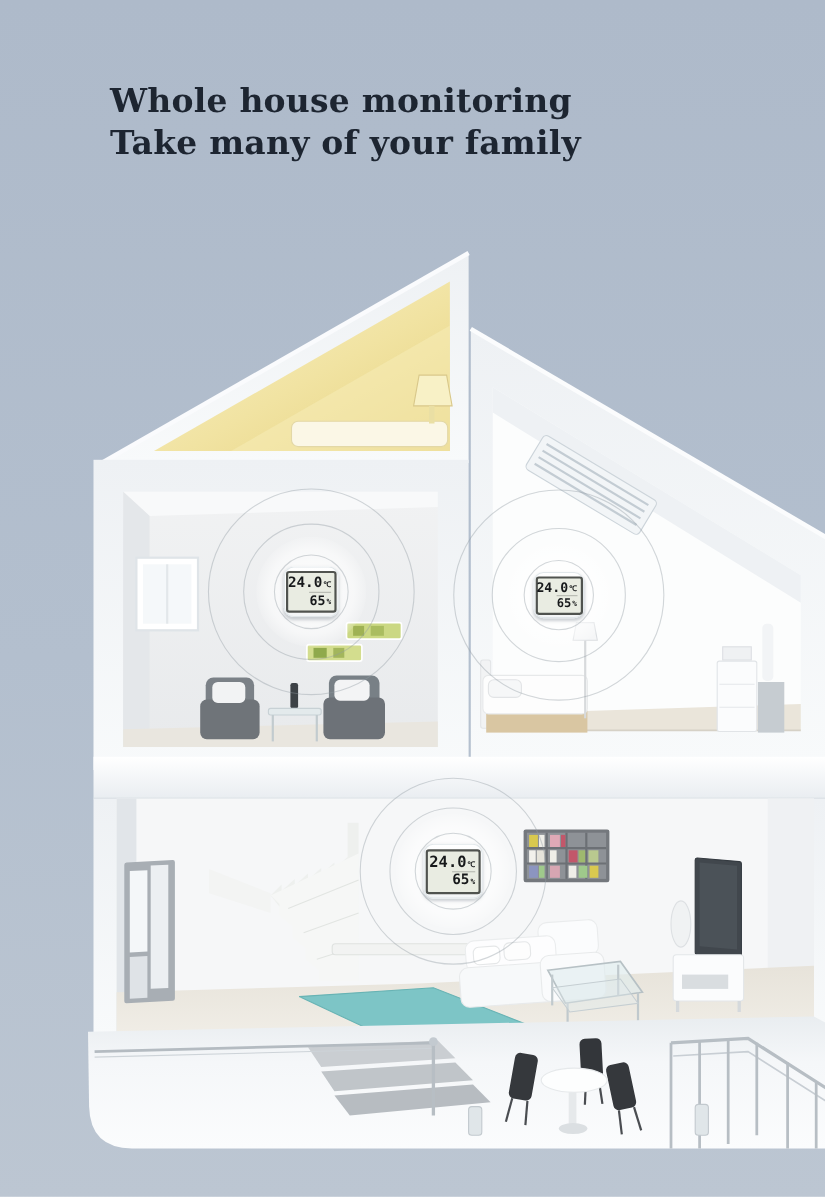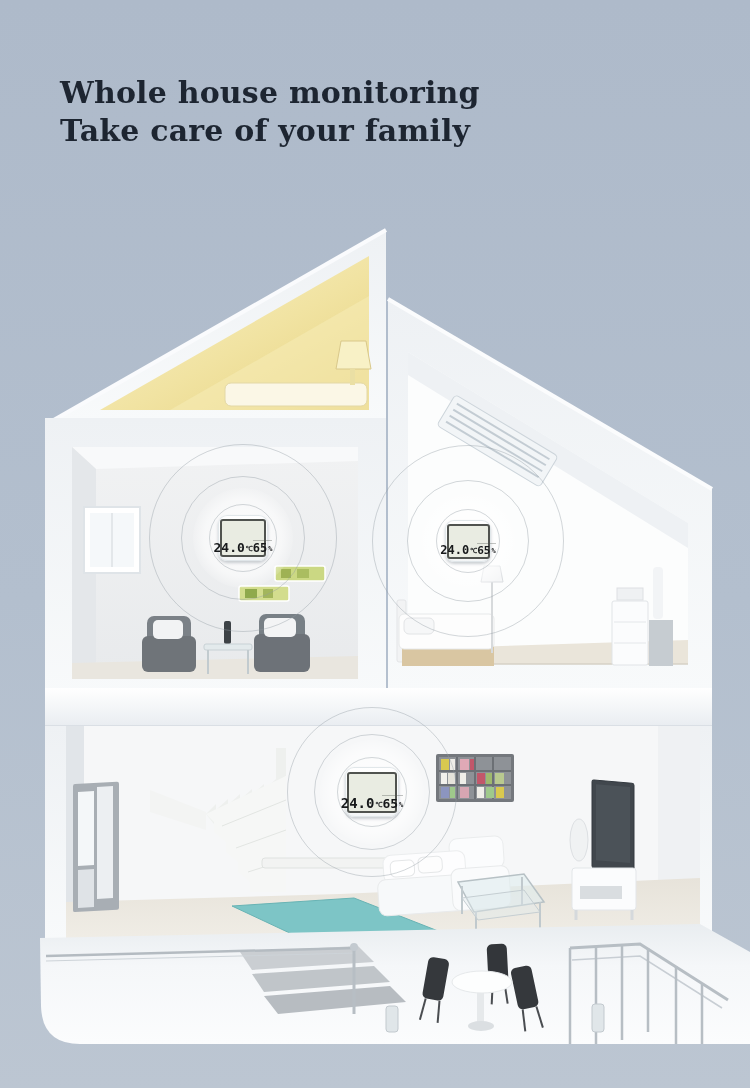"Whole house monitoring" .scene { margin-left: none -> 40px }
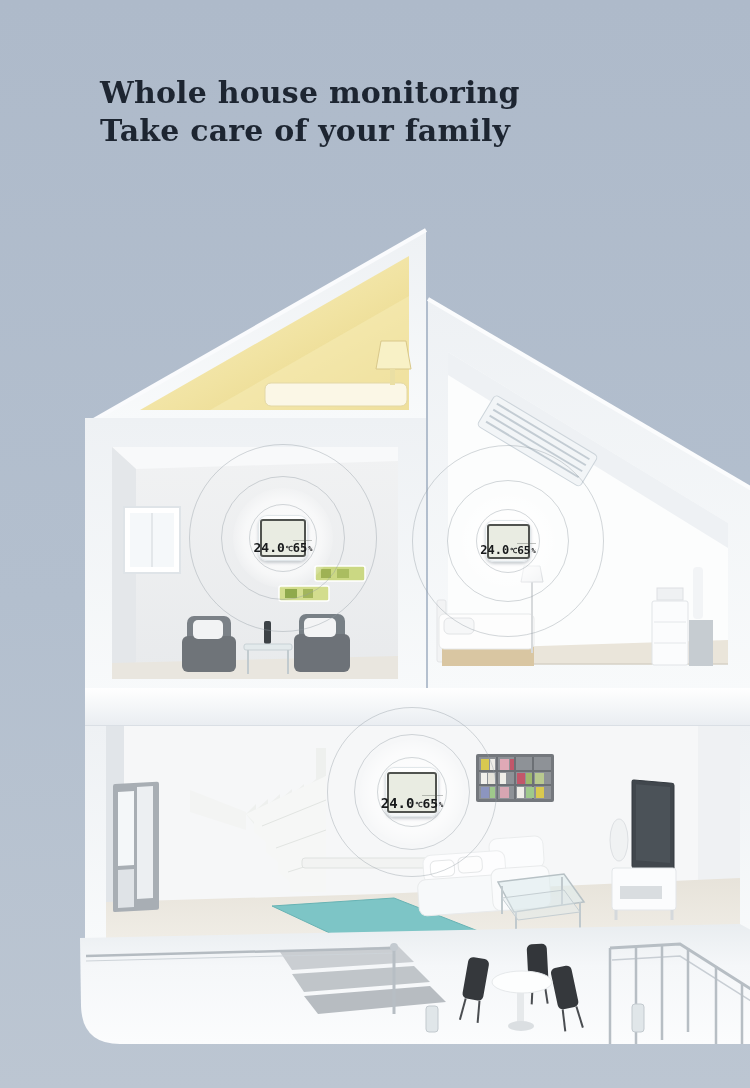"Take care of your family" div { text: care -> many }
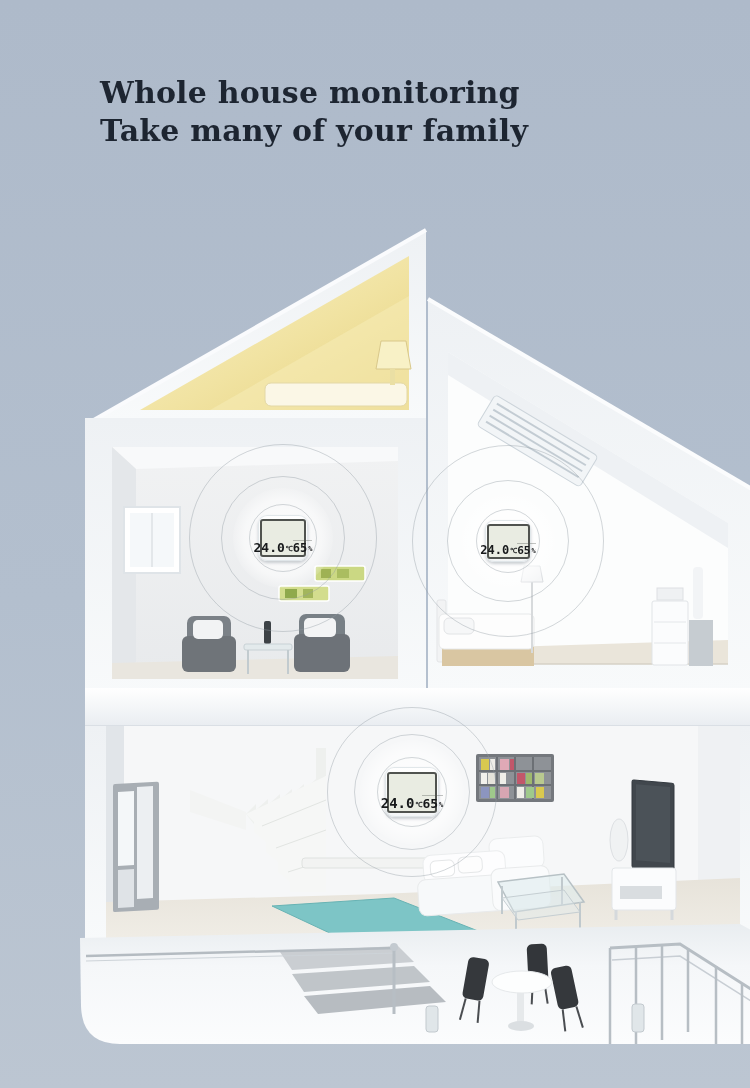"24.0" .lcd { flex-direction: row -> column }
